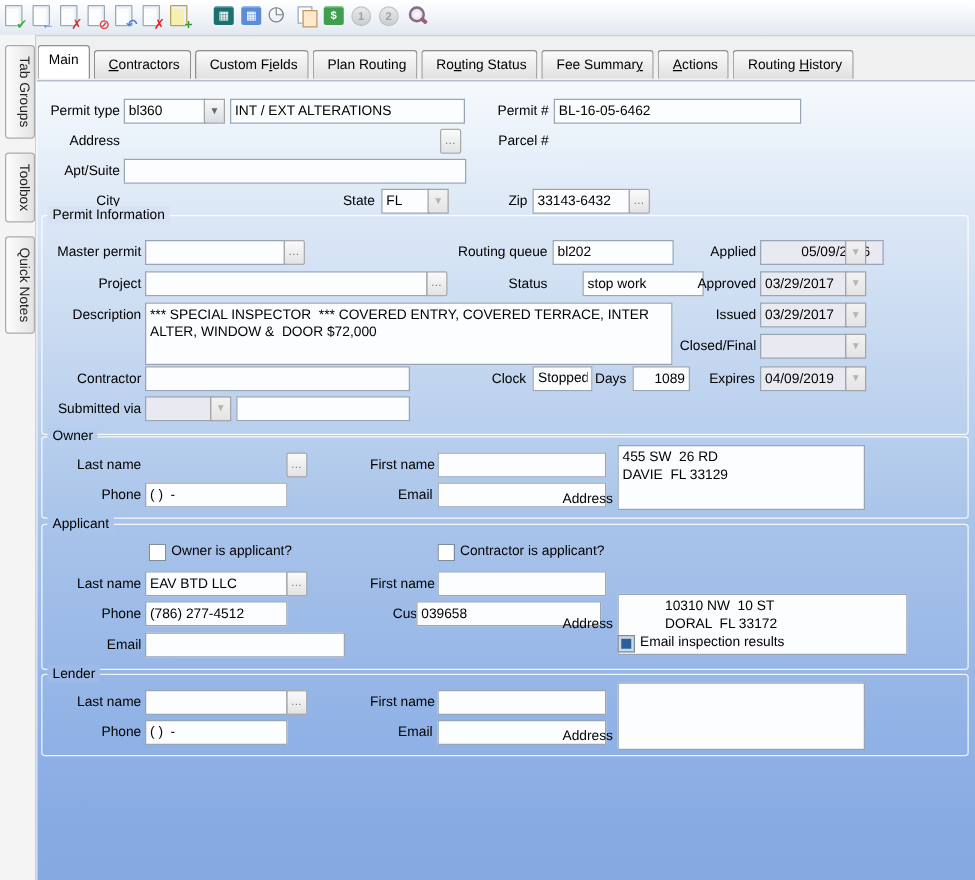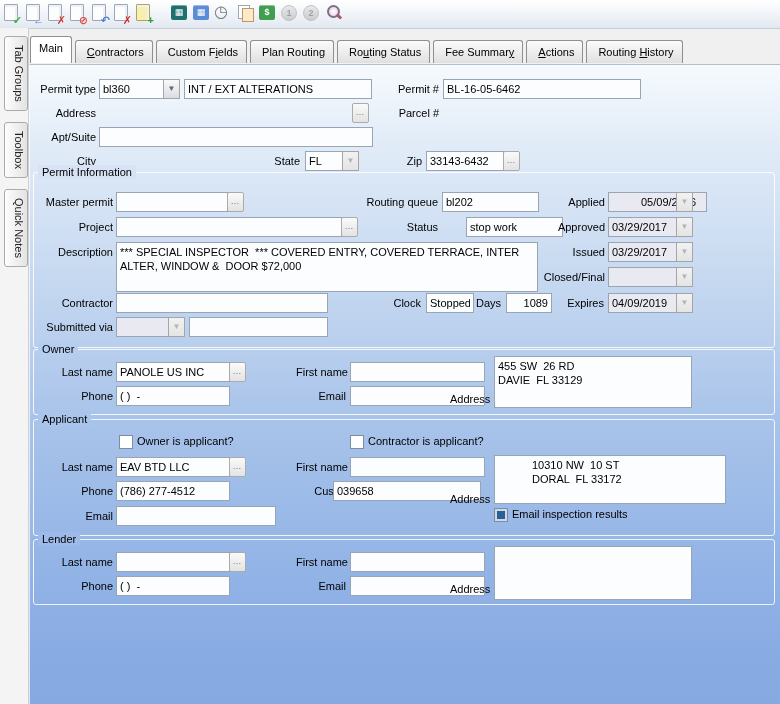"PANOLE US INC" input.fld { html: <input> -> none }
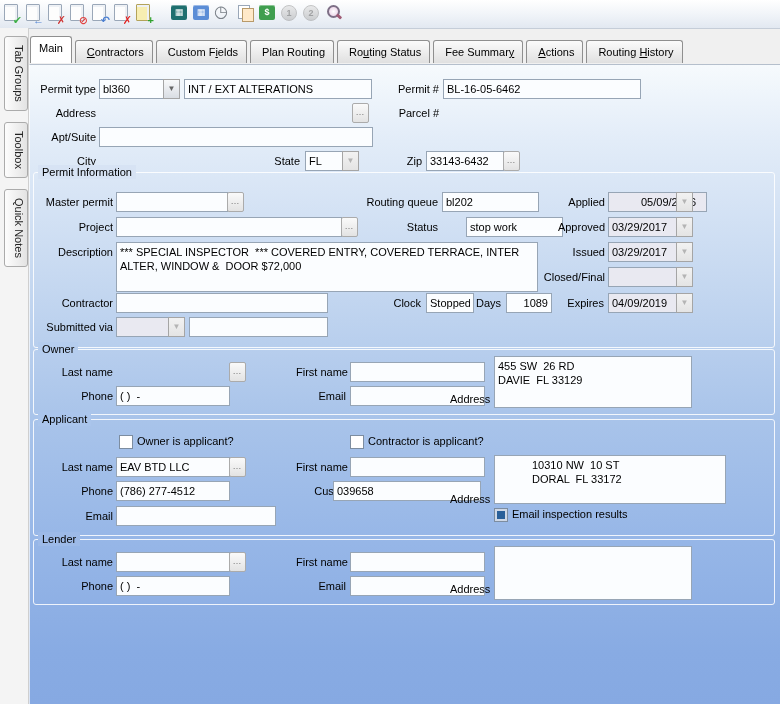"10310 NW 10 ST" textarea.fld { top: 390px -> 410px }
